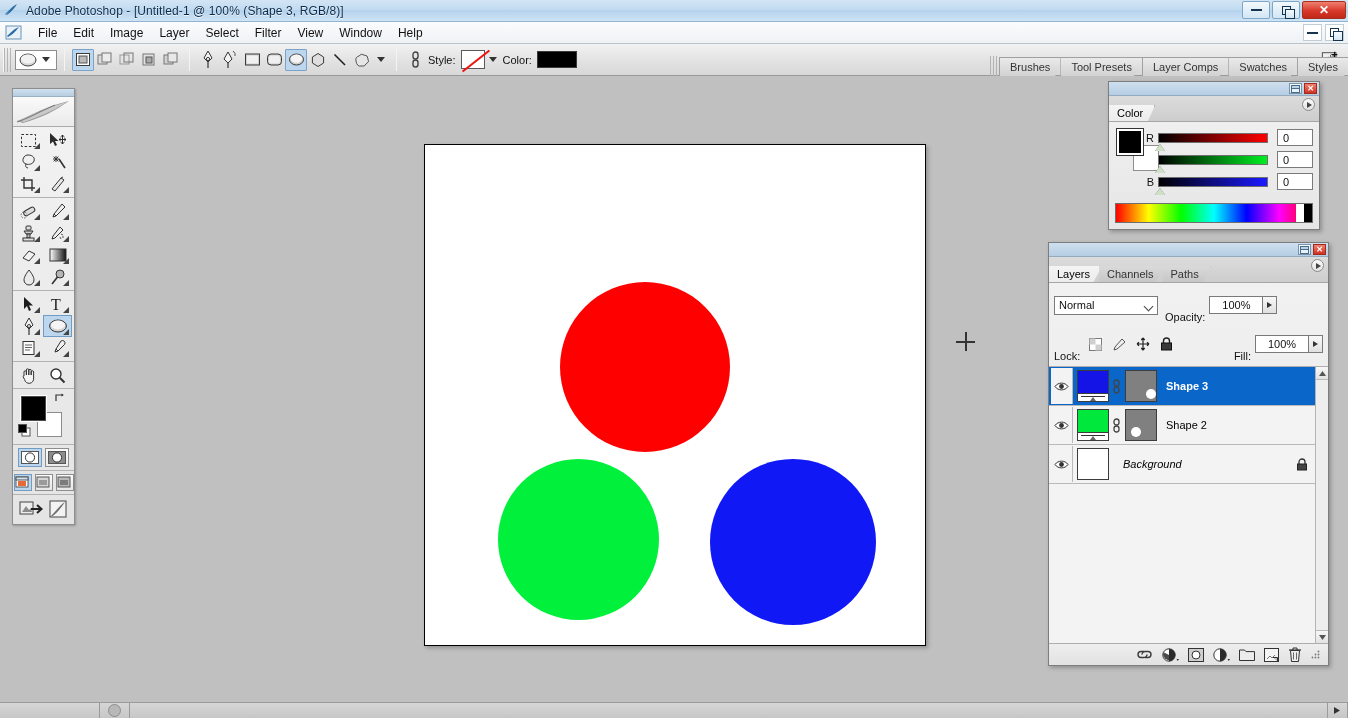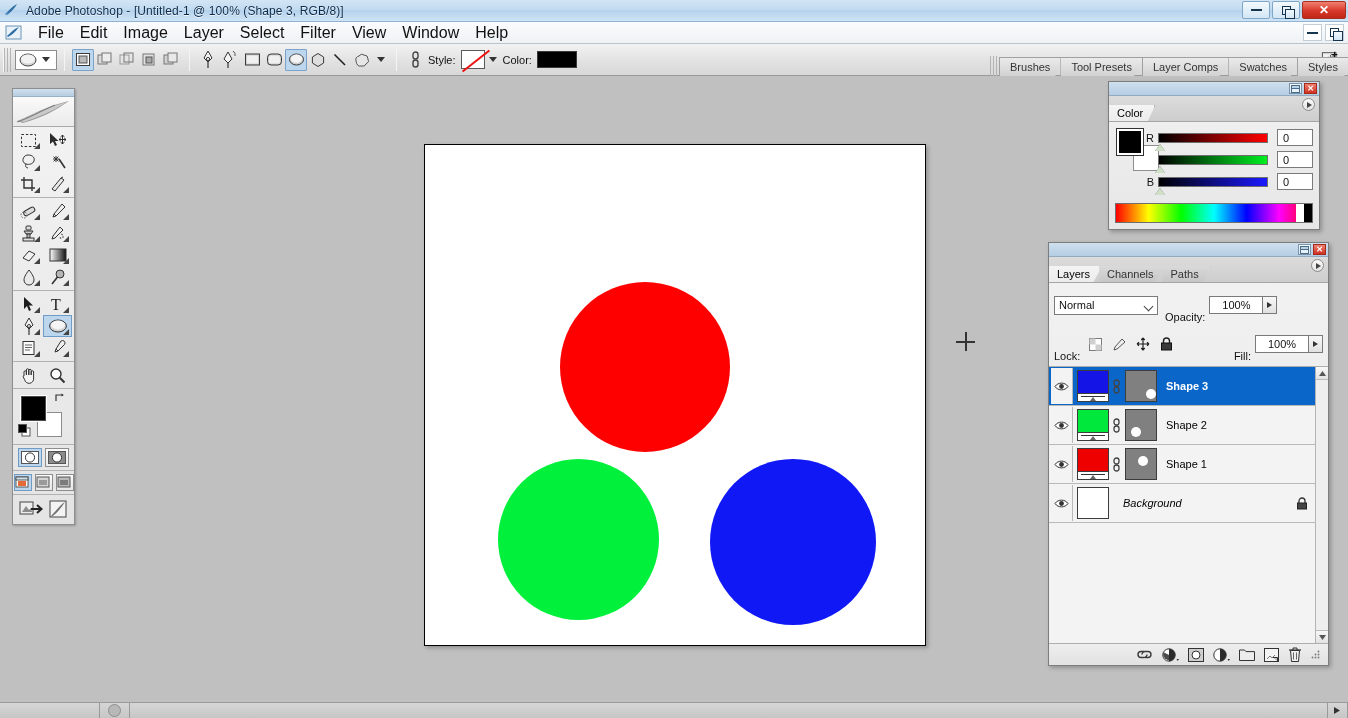"File" .menuitem { font-size: 16px -> 12px }
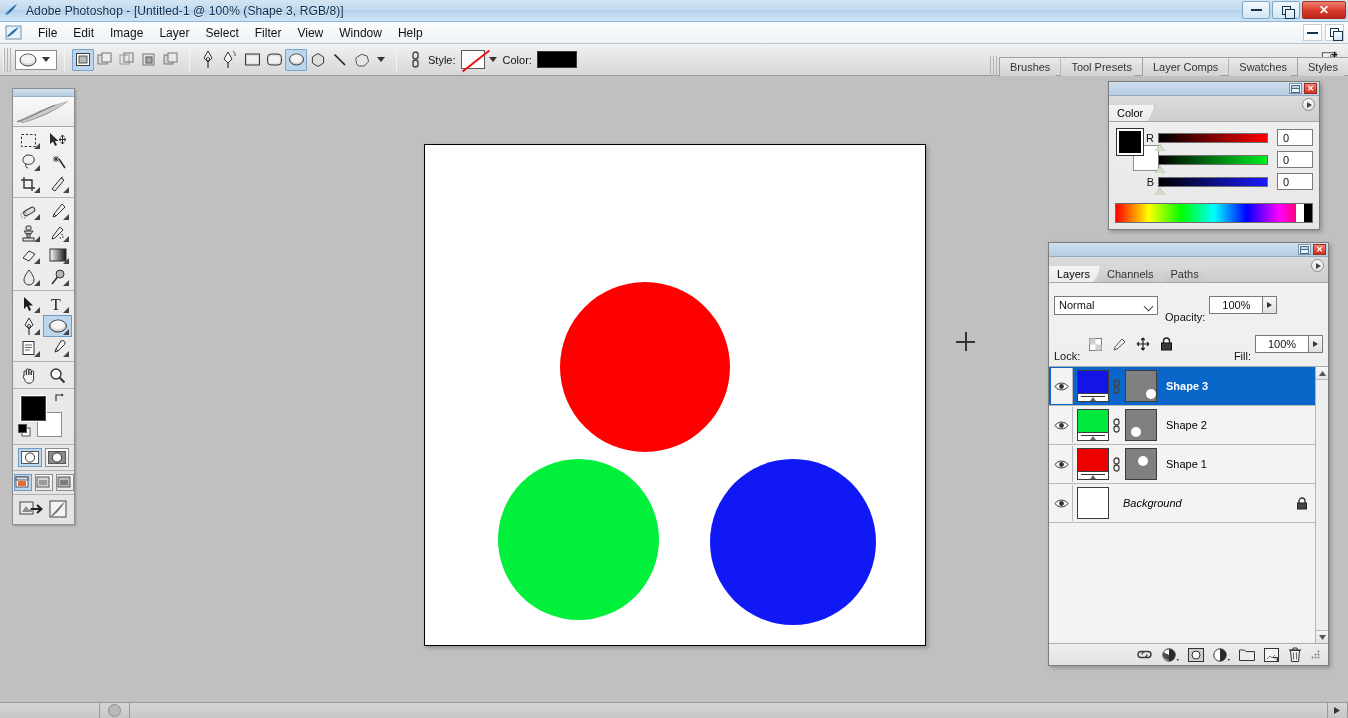"Shape 1" div.layer-row { html: <div> <div> <svg> <path></path> <circle></circle> </svg> </div> <div> <span></span> </div> <div> <svg> <rect></rect> <rect></rect> </svg> </div> <div> <span></span> </div> <span>Shape 1</span> </div> -> none }
